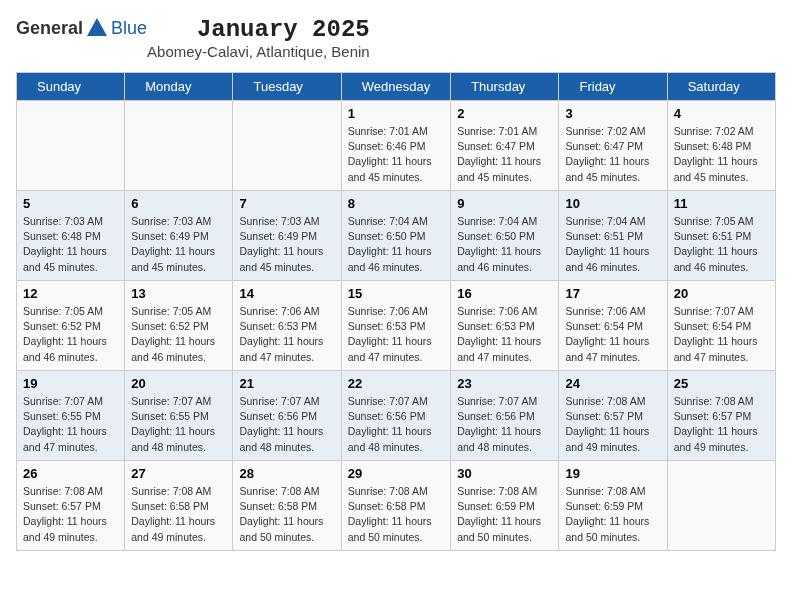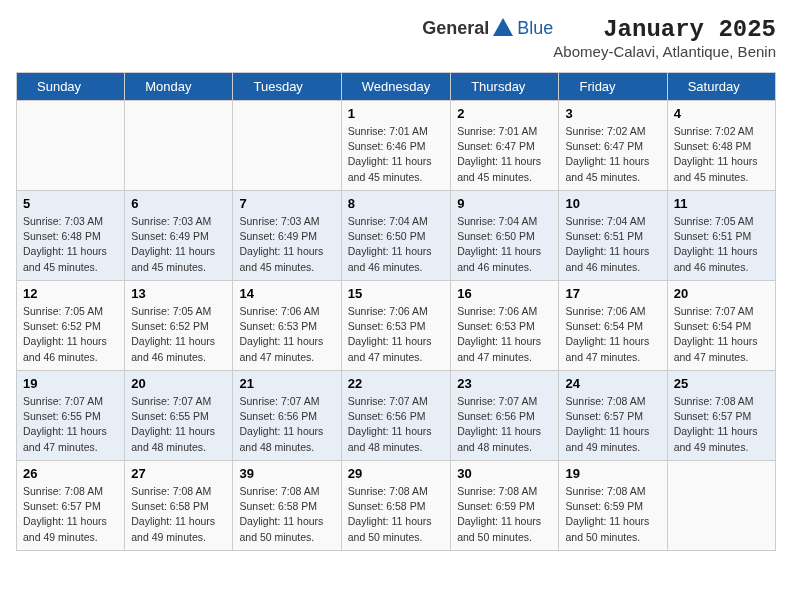"General" .header-section { justify-content: flex-end -> flex-start }
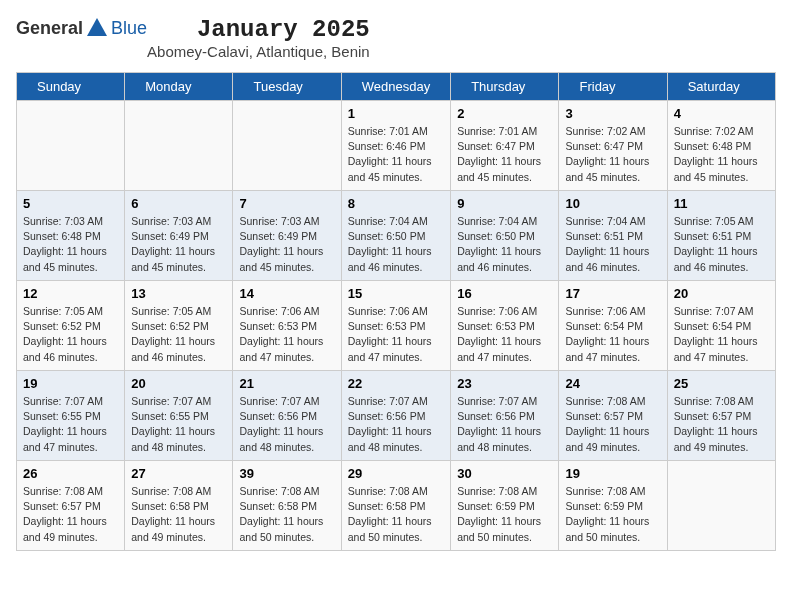"39" span.day-num { text: 39 -> 28 }
